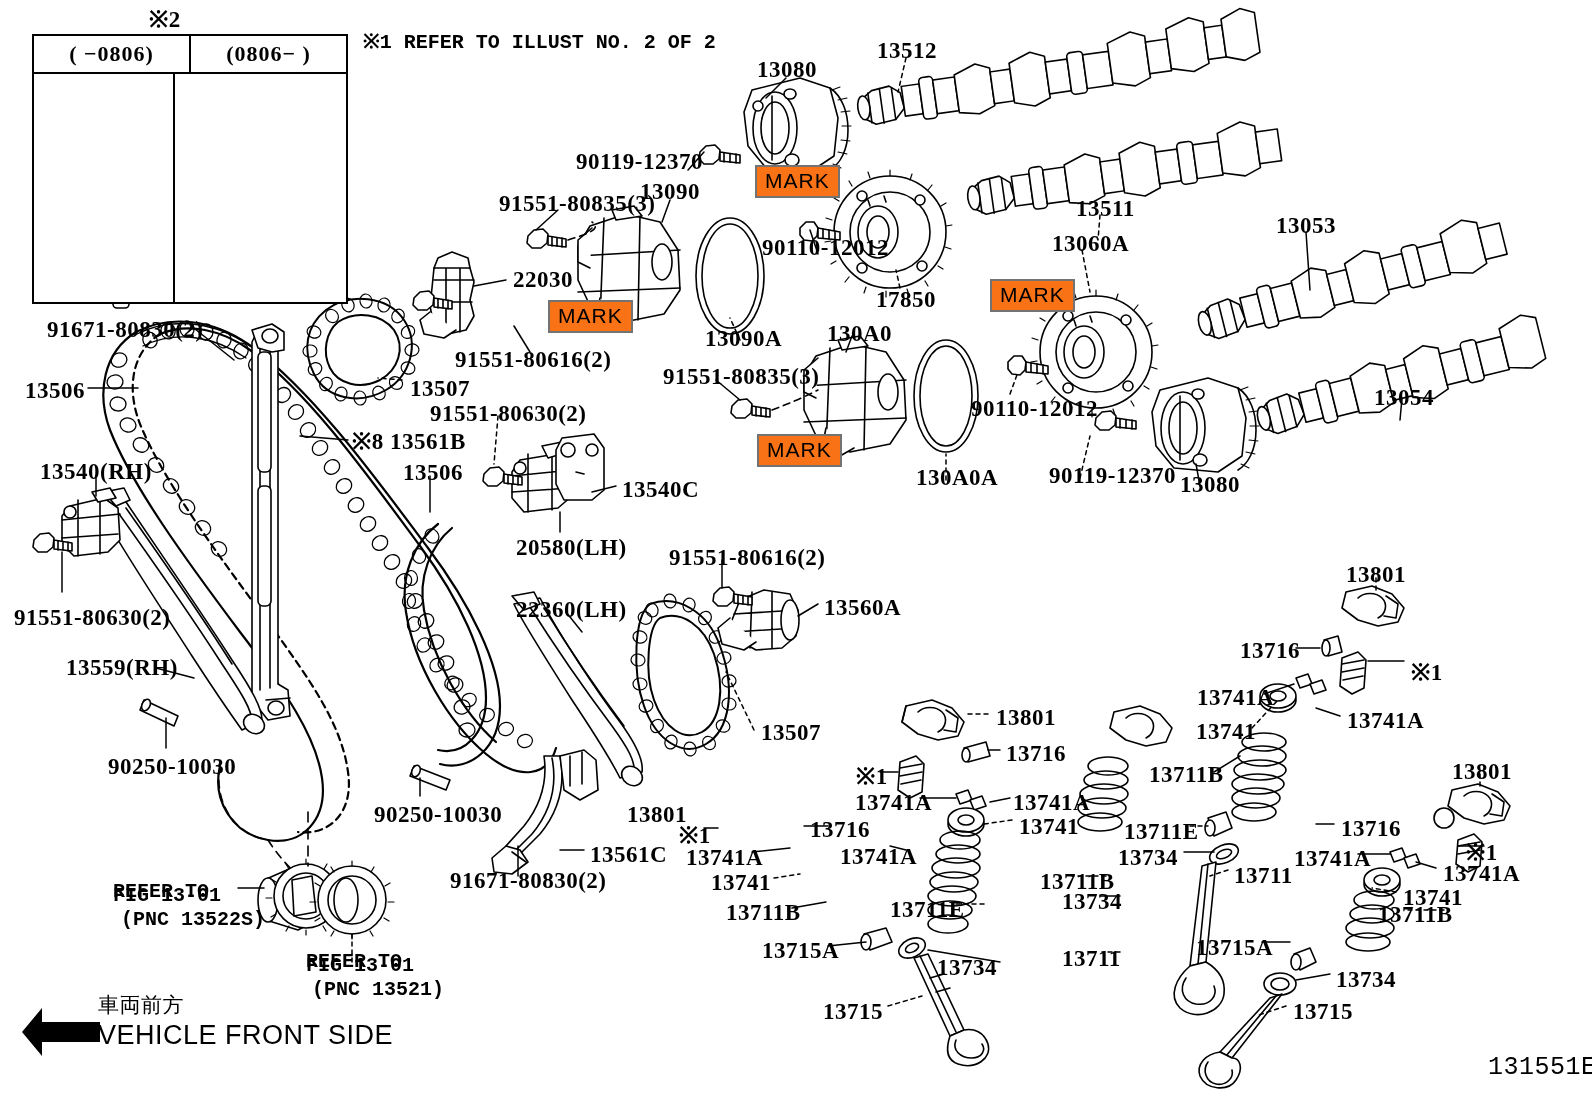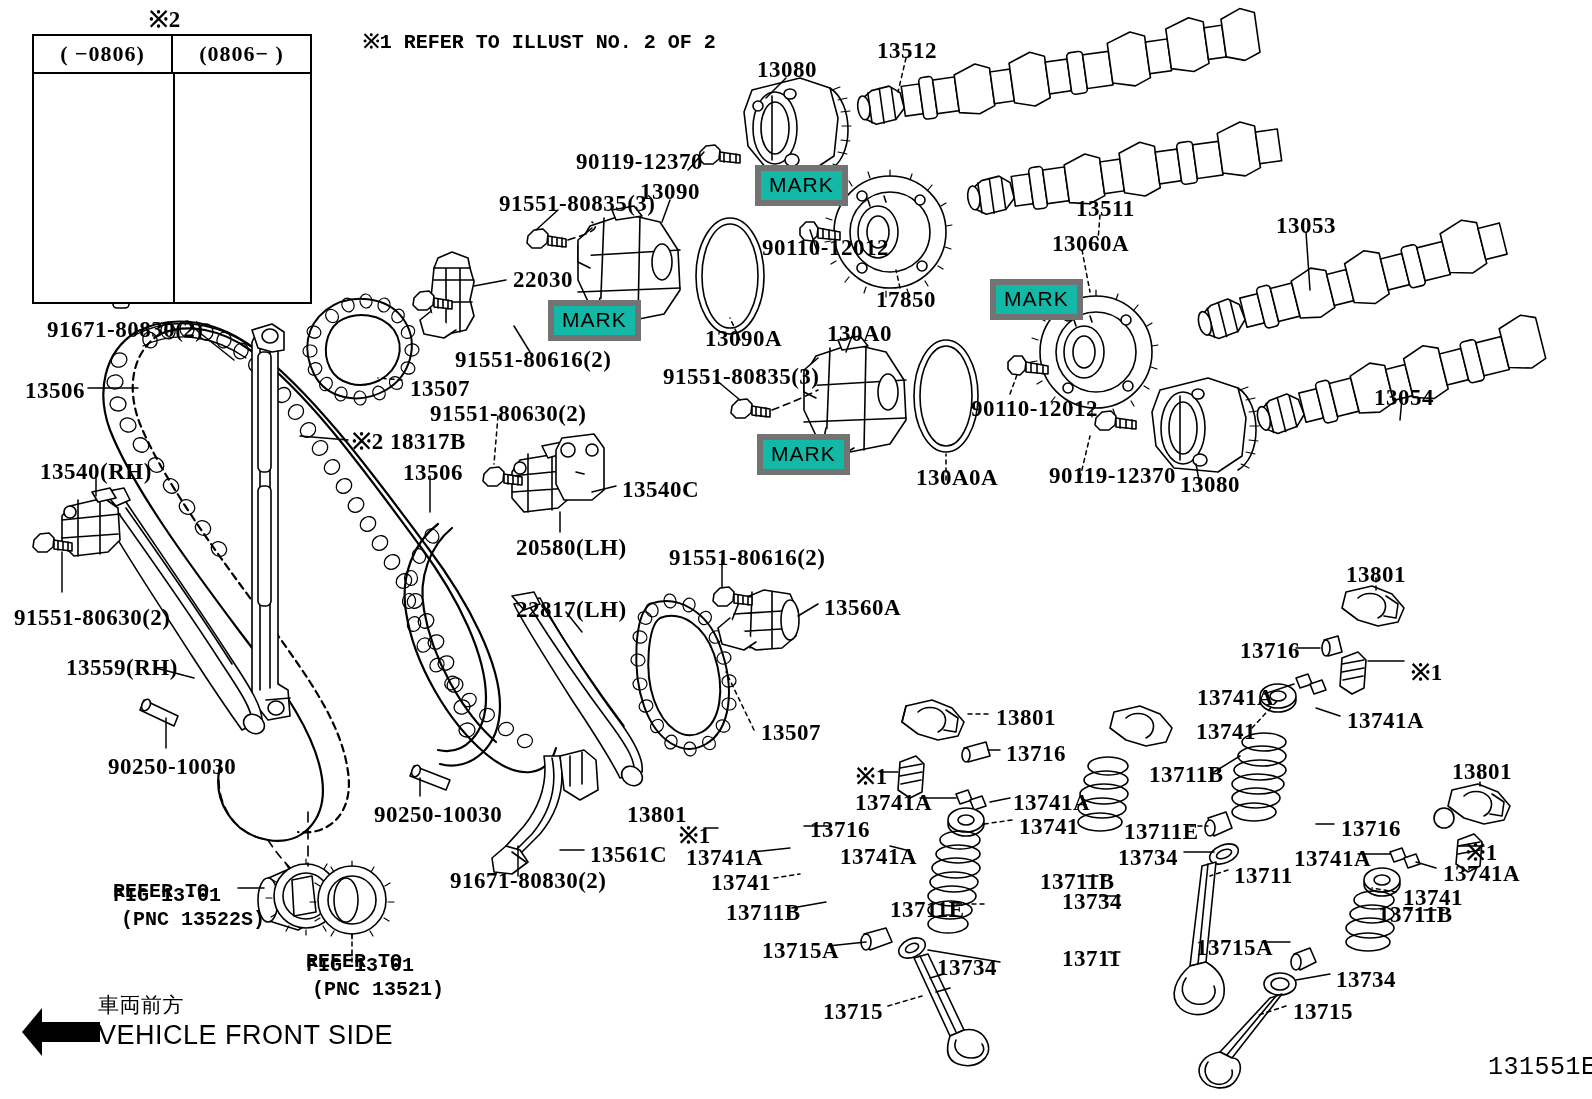"( −0806)" div.inset { width: 280px -> 316px }
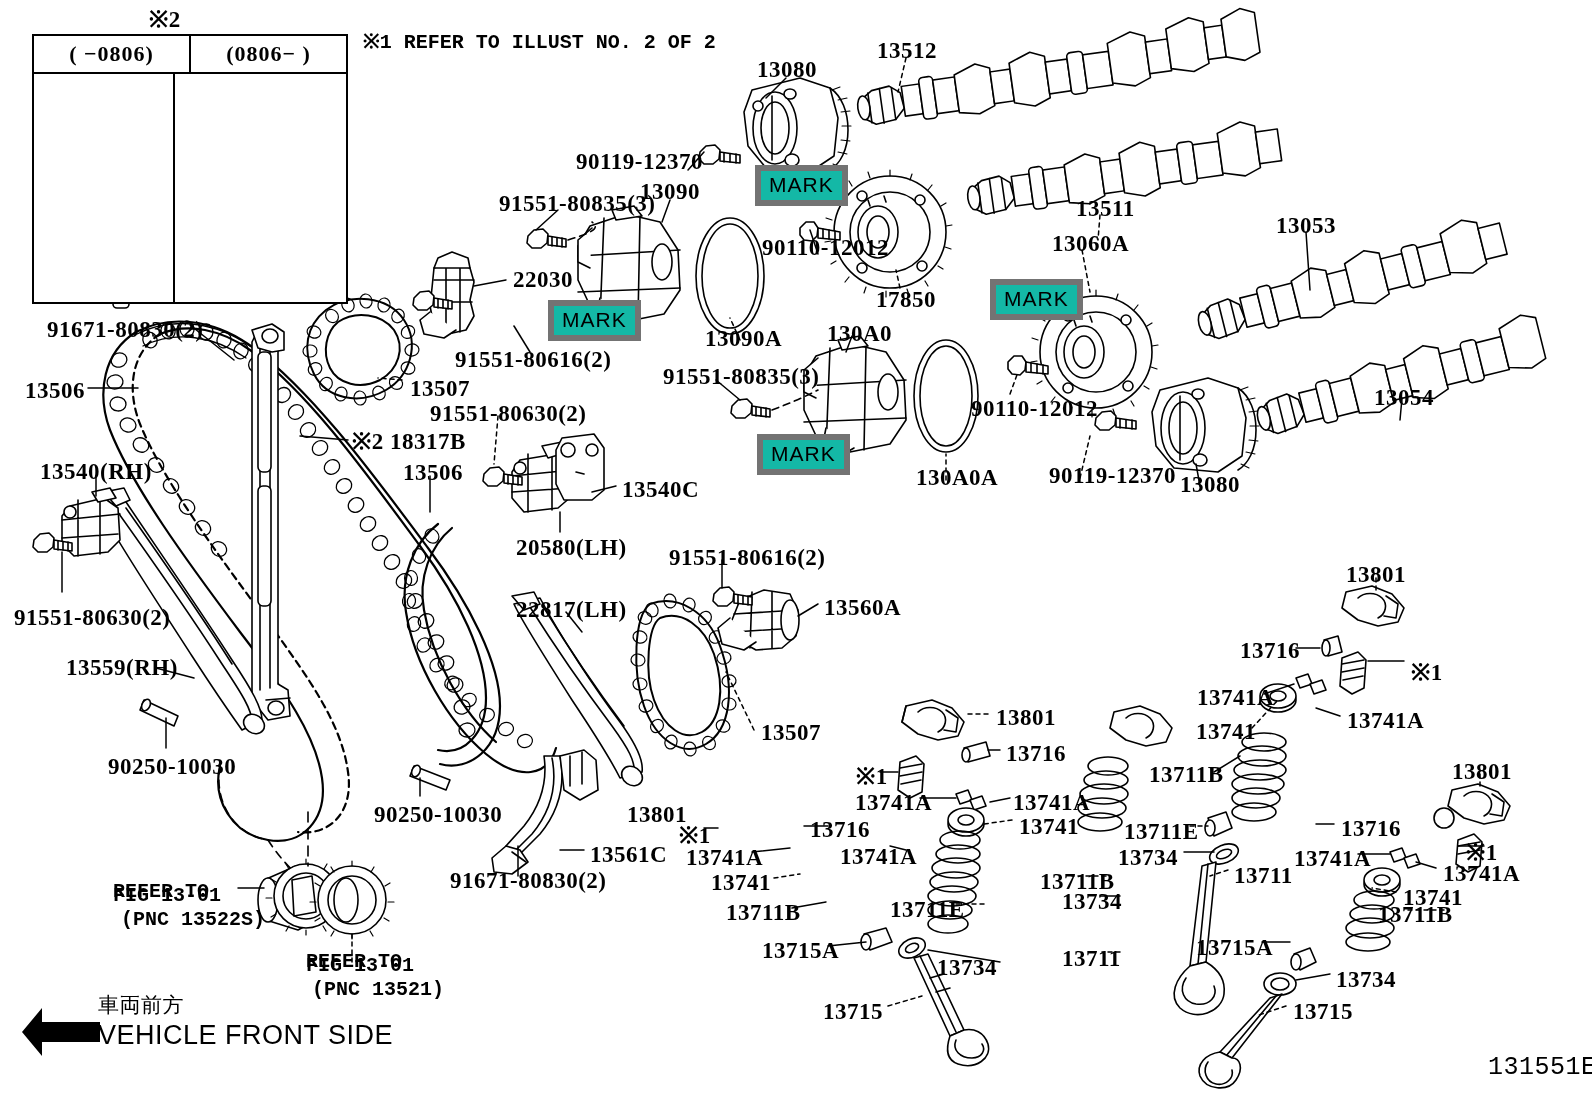"MARK" .markbox { background: #14b8a6 -> #f97316; border: 6px solid #737373 -> 2px solid #737373 }
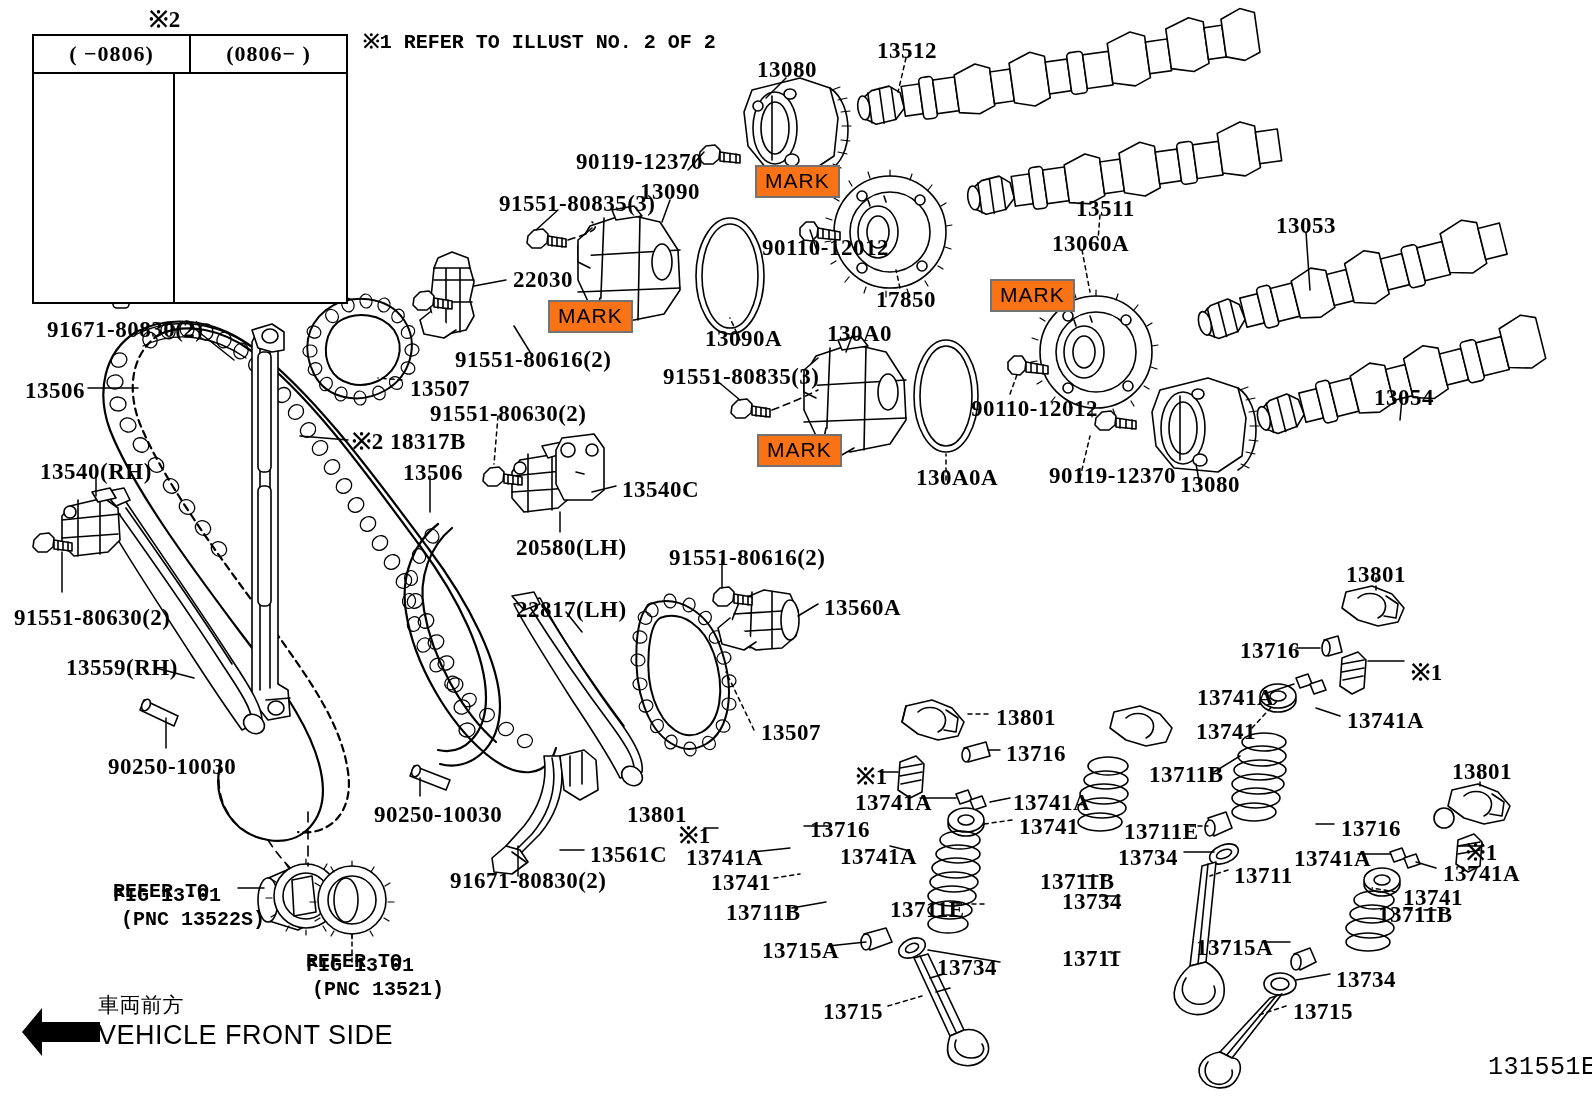"※2 18317B" div.lbl { text: 2 18317B -> 8 13561B }
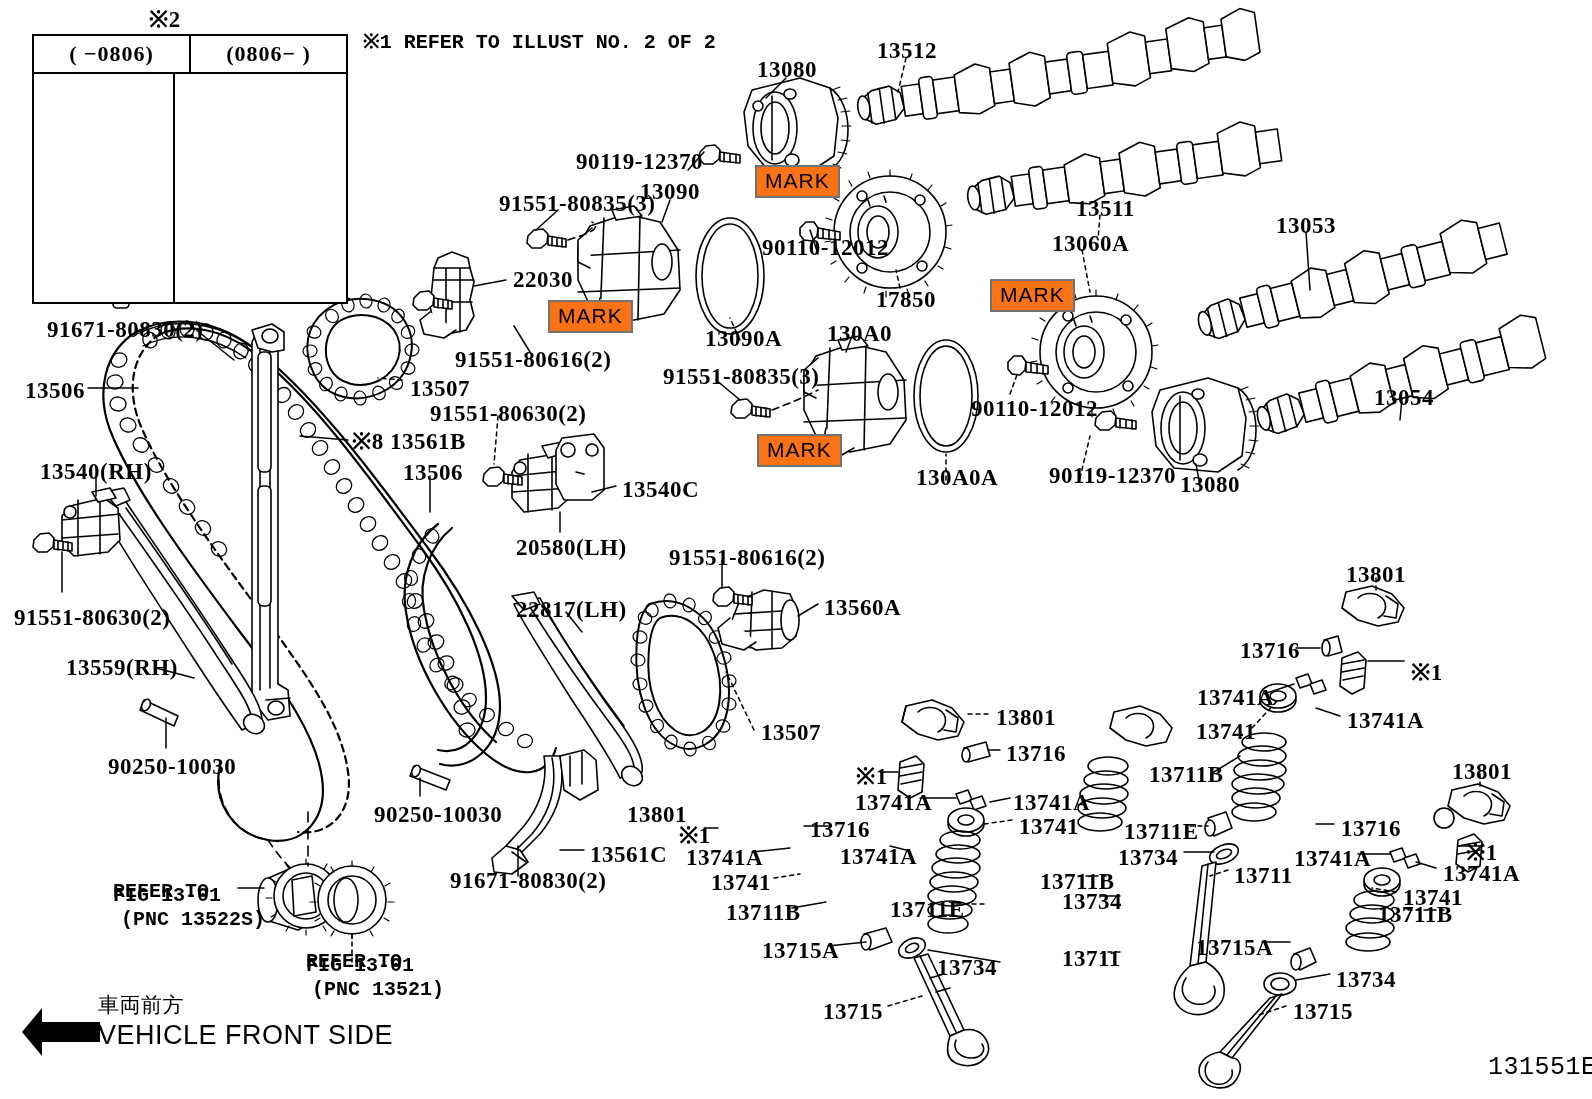"22817(LH)" div.lbl { text: 22817 -> 22360 }
